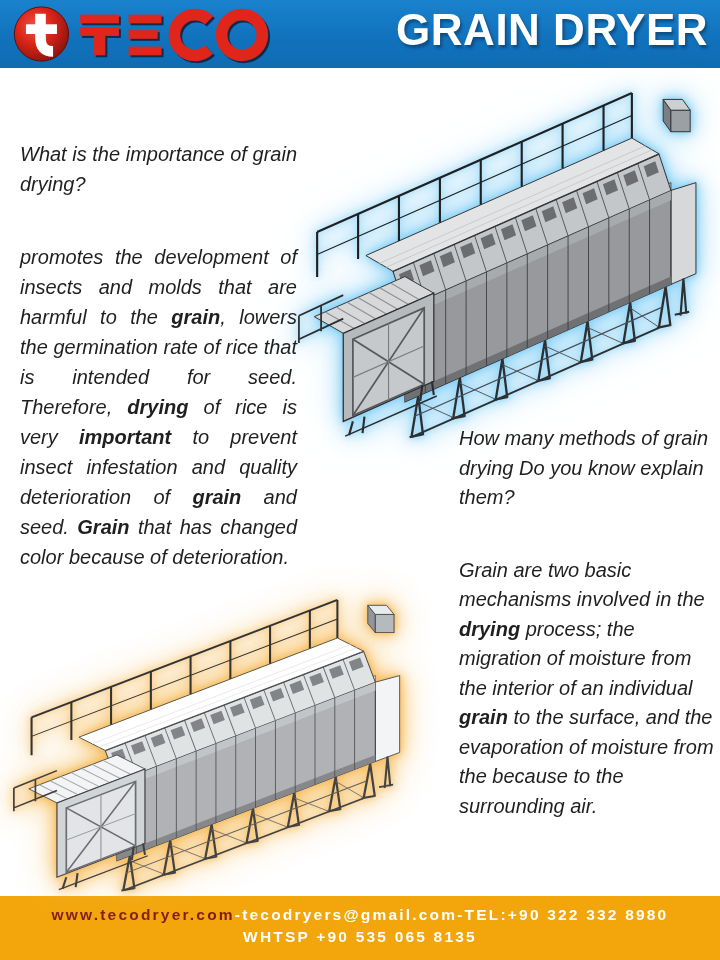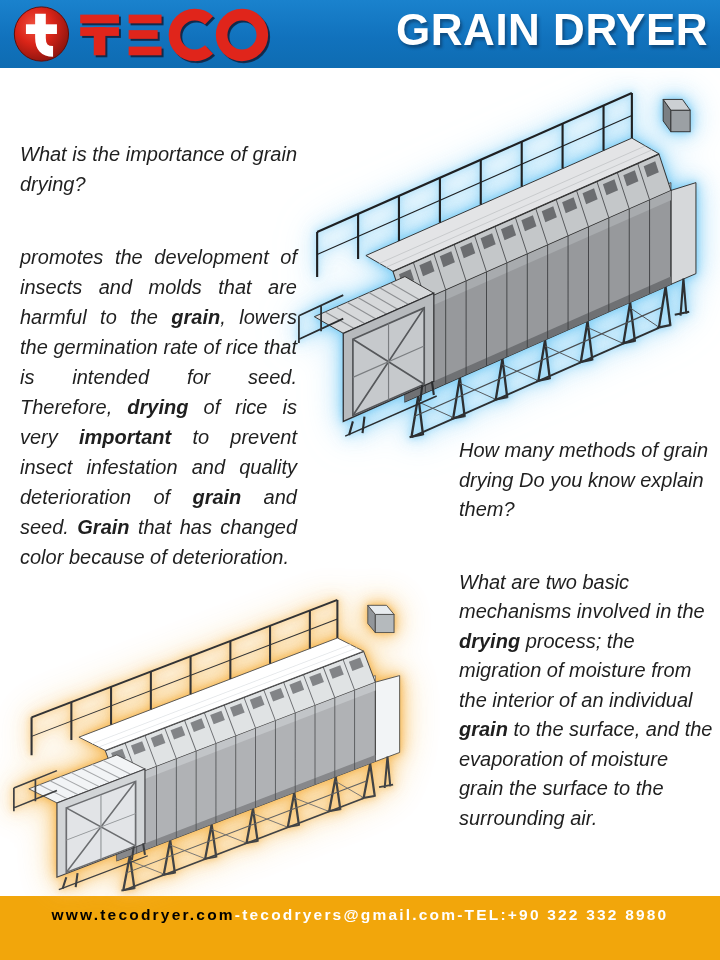"How many methods of grain" .qa-right { top: 436px -> 424px }
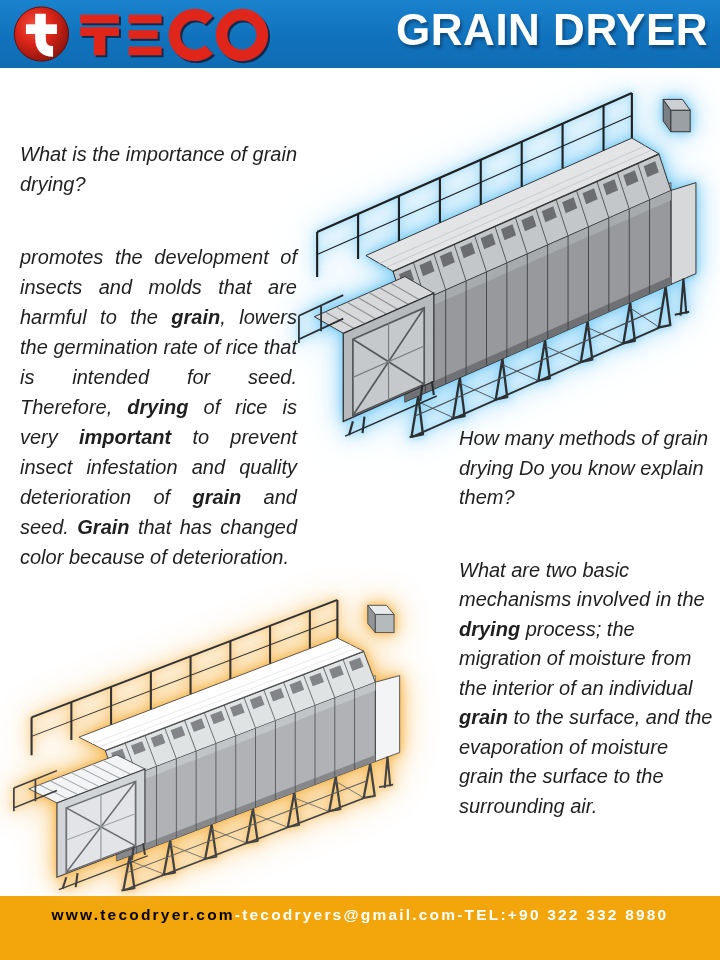"What are two basic mechanisms" span { text: What -> Grain }
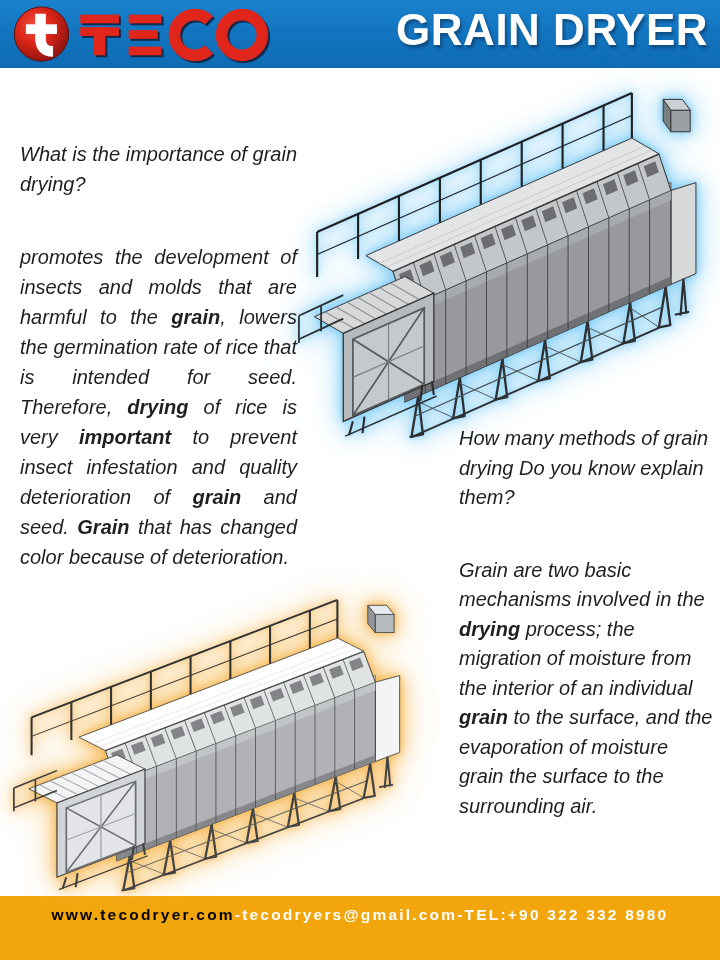"to the surface, and the" span { text: grain the surface -> from the because }
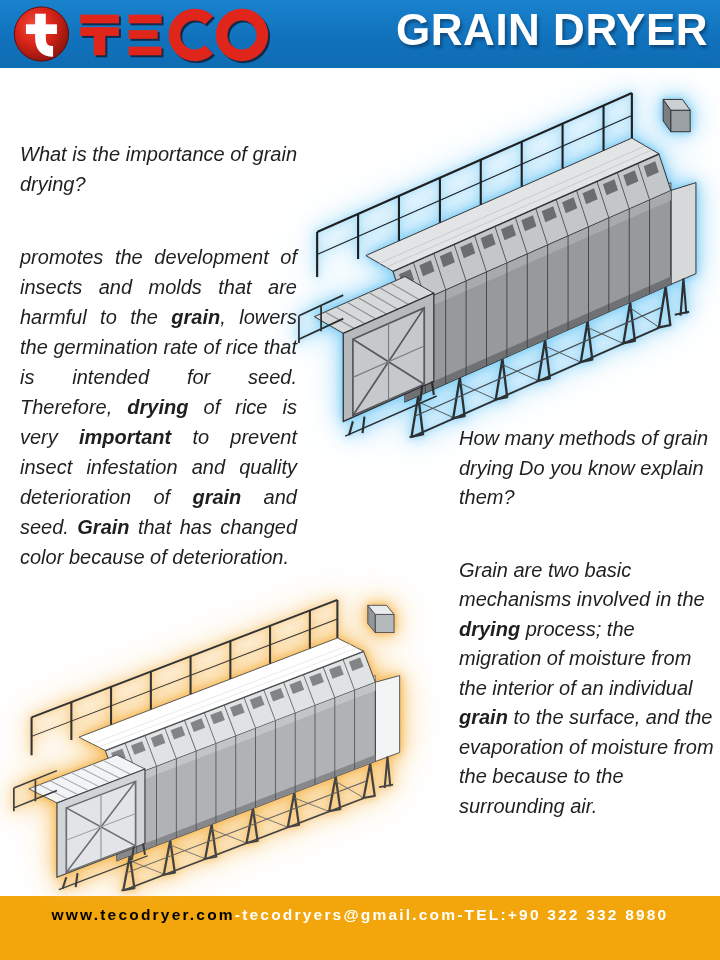"www.tecodryer.com" .footer-website { color: #000000 -> #7f1d1d }
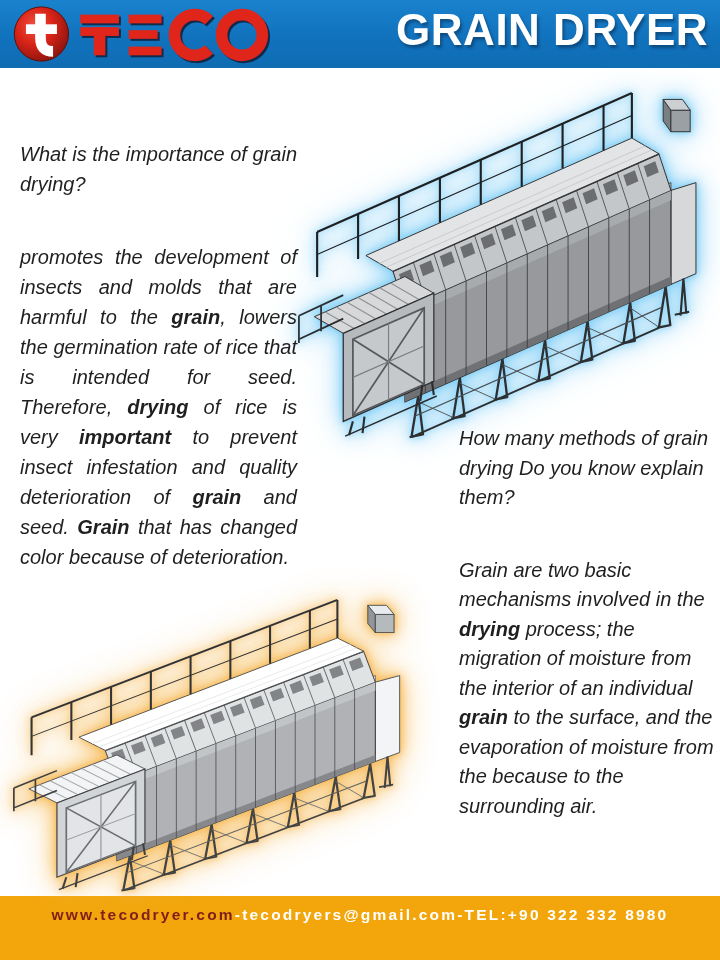"WHTSP +90 535 065 8135" div.footer-line2 { html: none -> <div>WHTSP +90 535 065 8135</div> }
